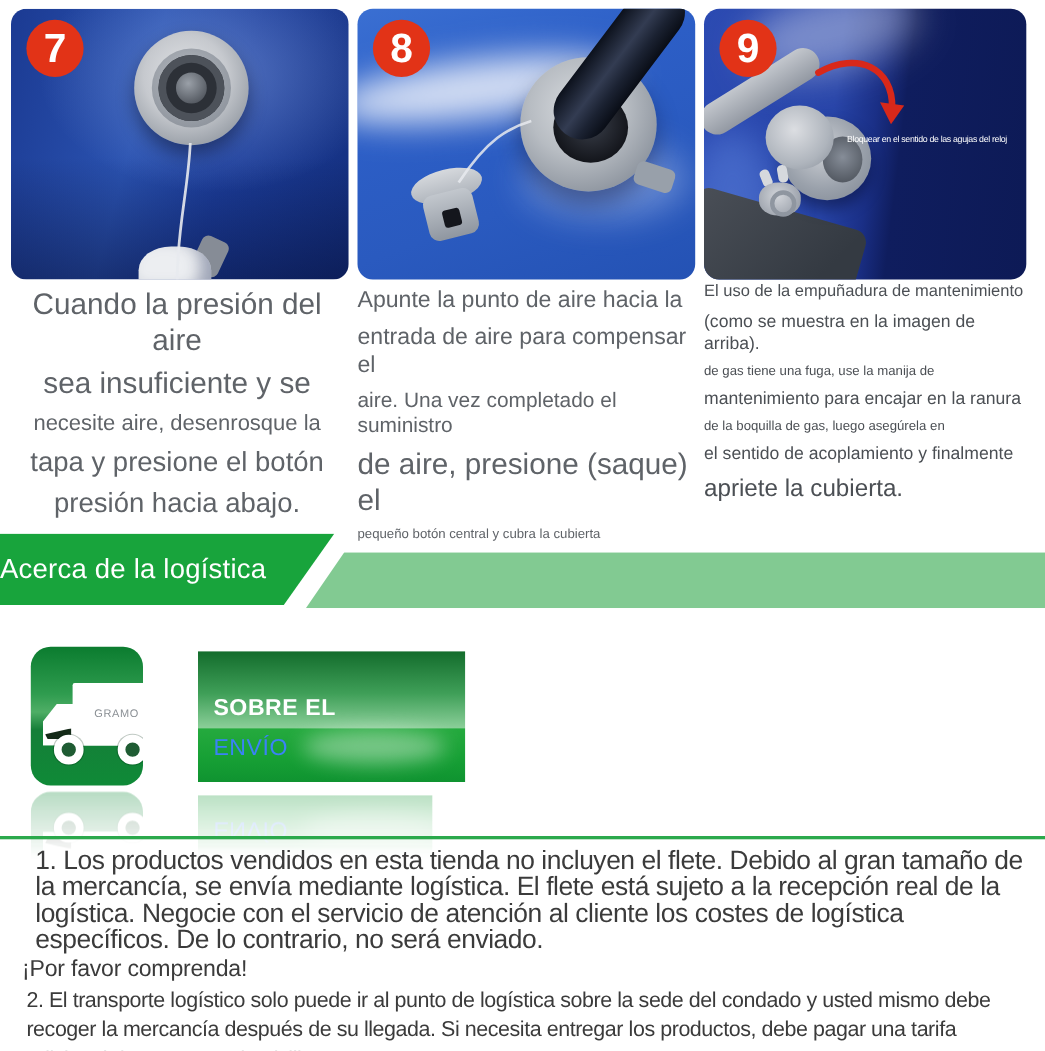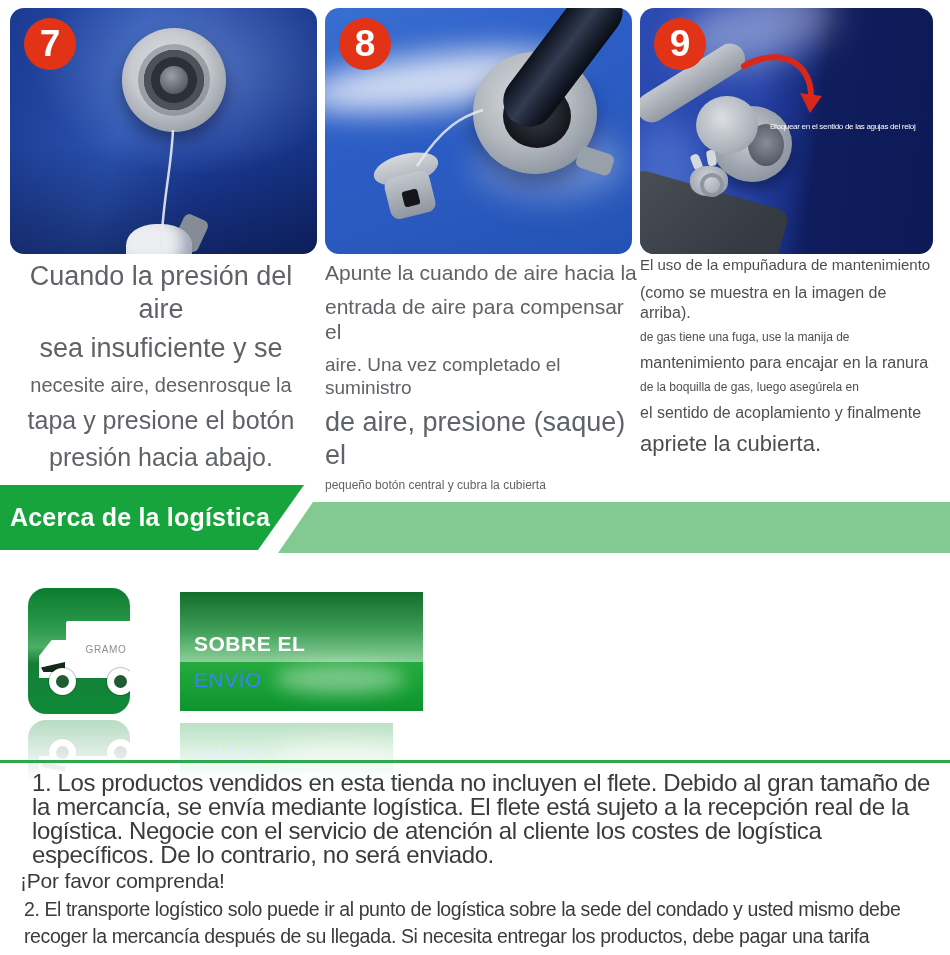"Apunte la cuando de aire" div.f21 { text: cuando -> punto }
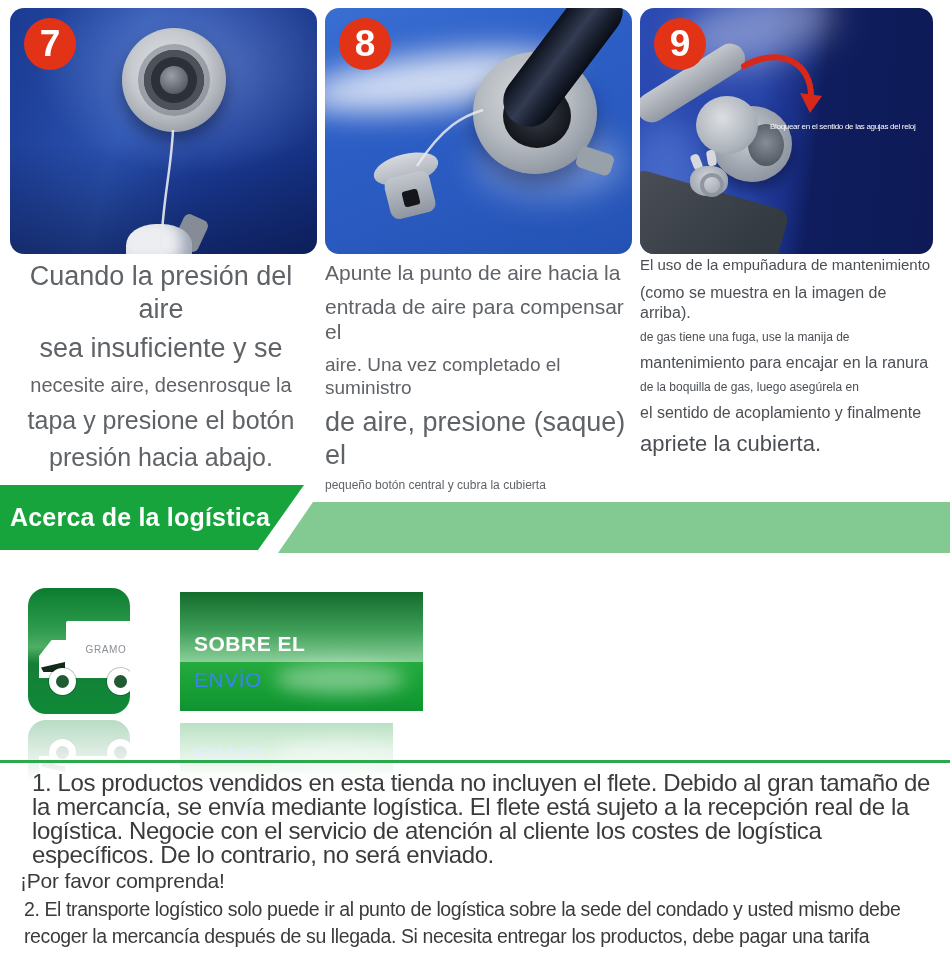"Acerca de la logística" .banner-title { font-weight: bold -> normal; padding-left: 10px -> none }
